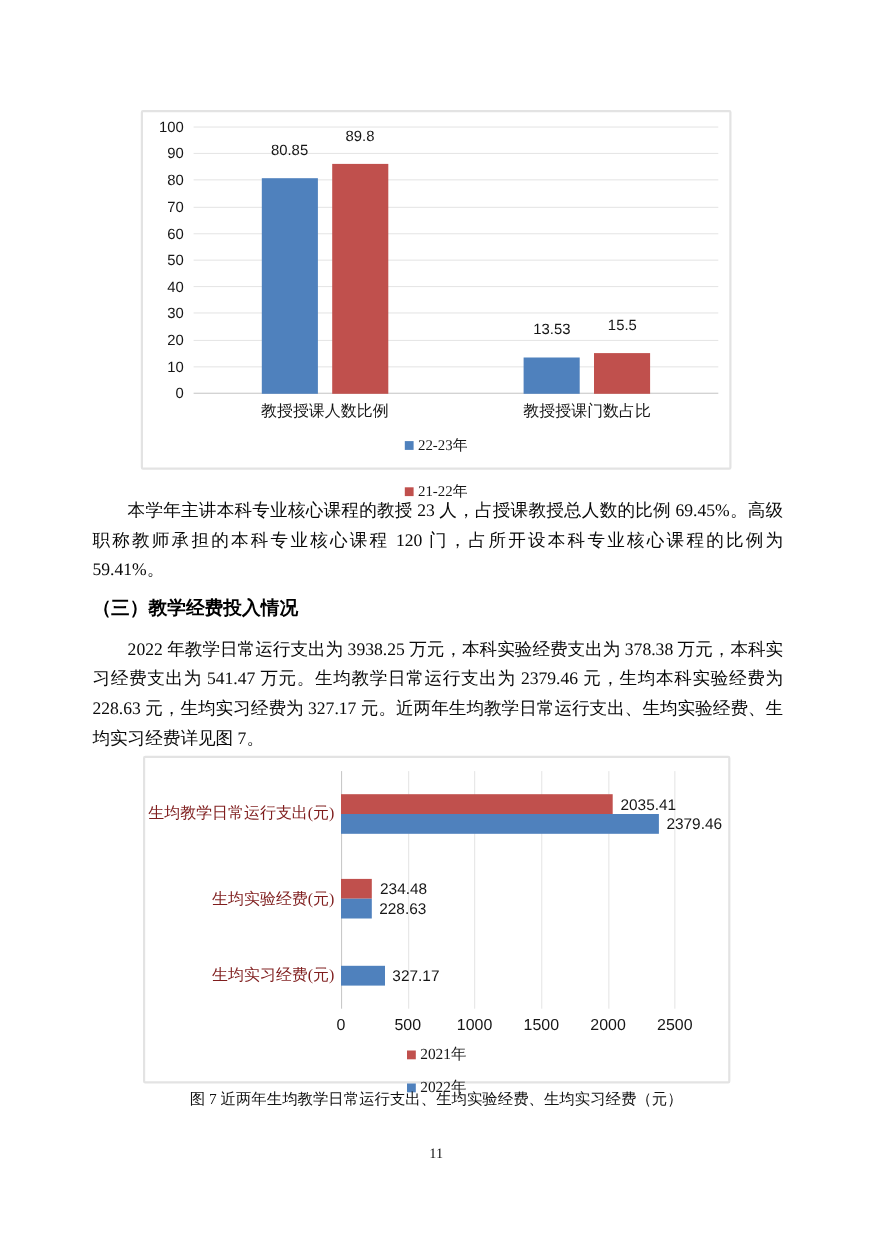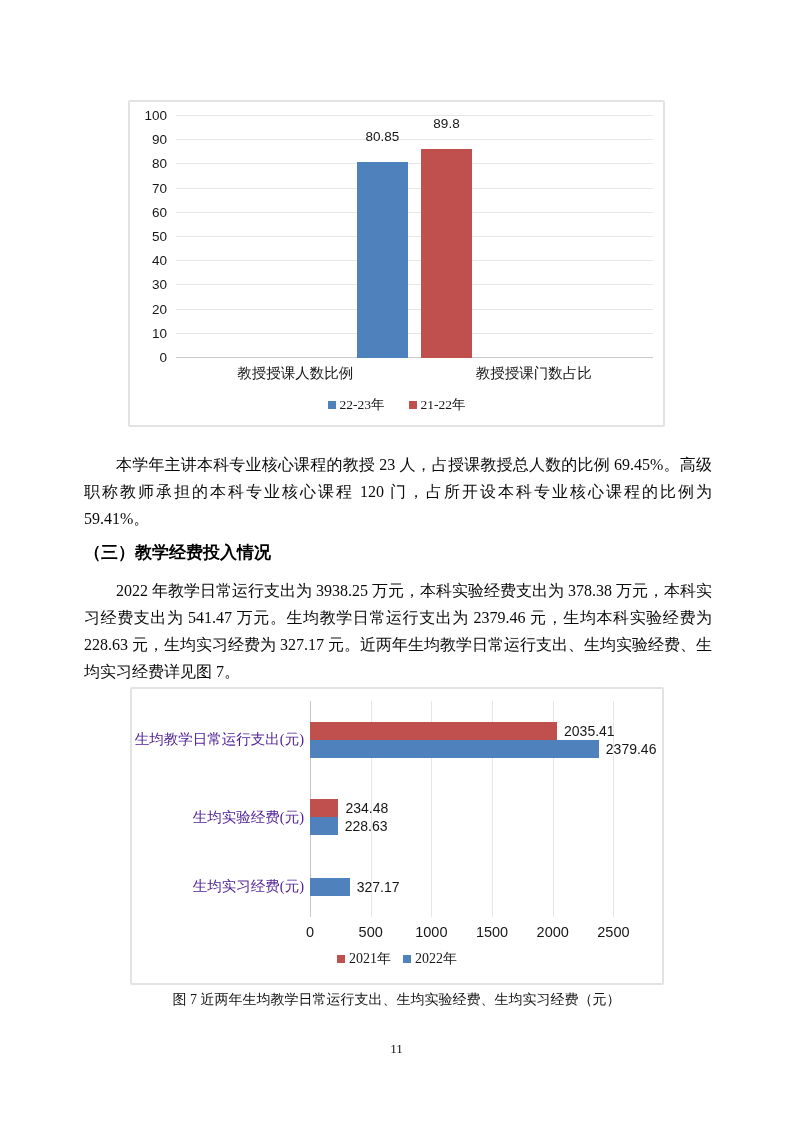"13.53" div.c1-cell { html: none -> <div> <div> <span>13.53</span> <div></div> </div> <div> <span>15.5</span> <div></div> </div> </div> }
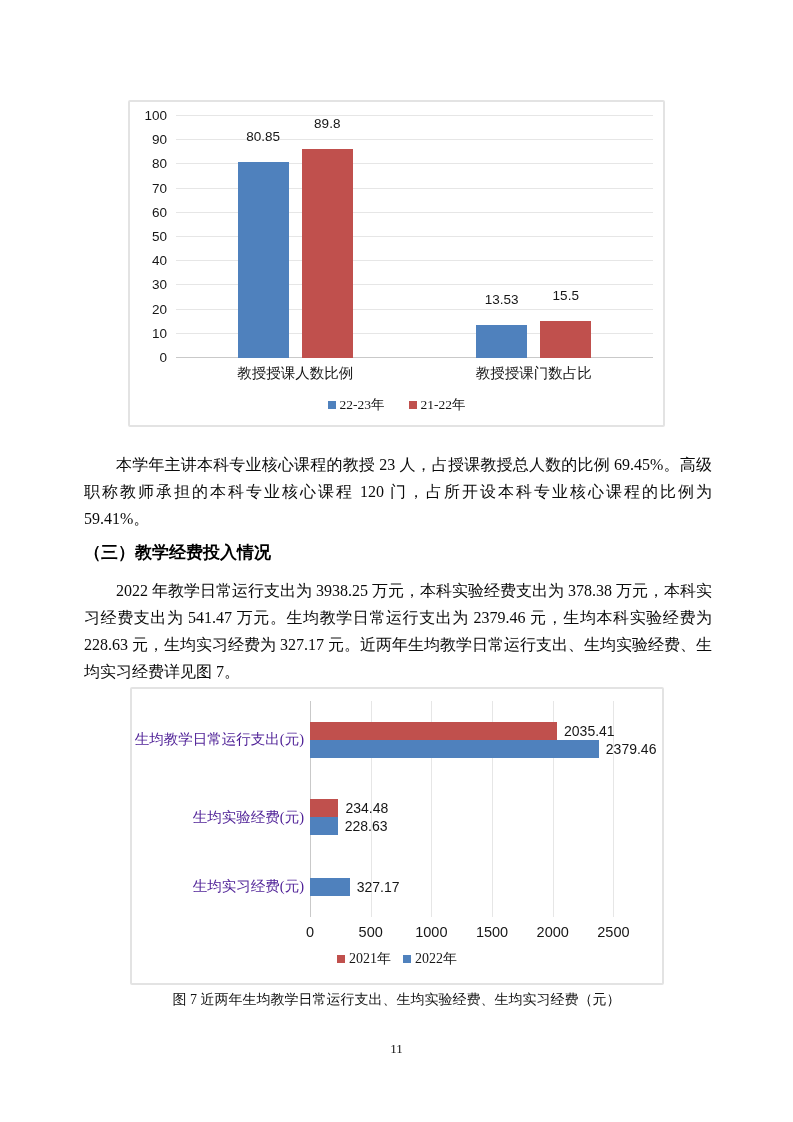"22-23年" .legend { flex-direction: none -> column }
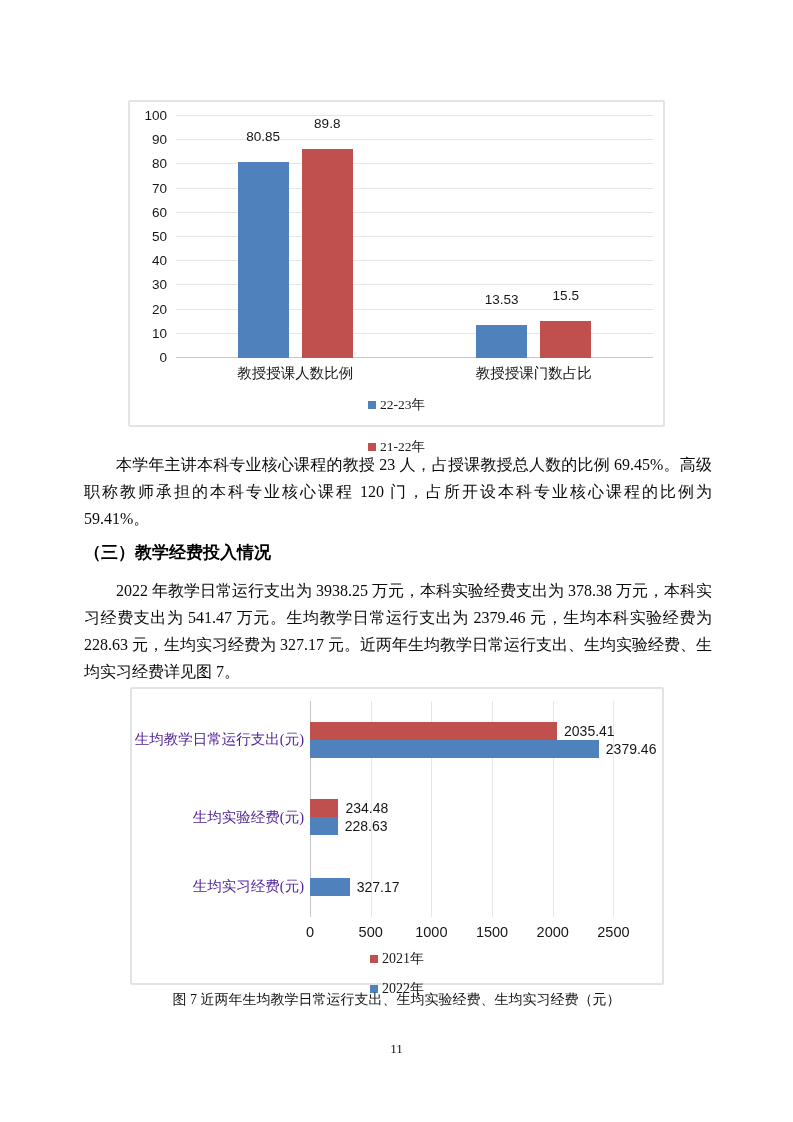"生均教学日常运行支出(元)" .c2-label { color: #4c1d95 -> #7f1d1d }
